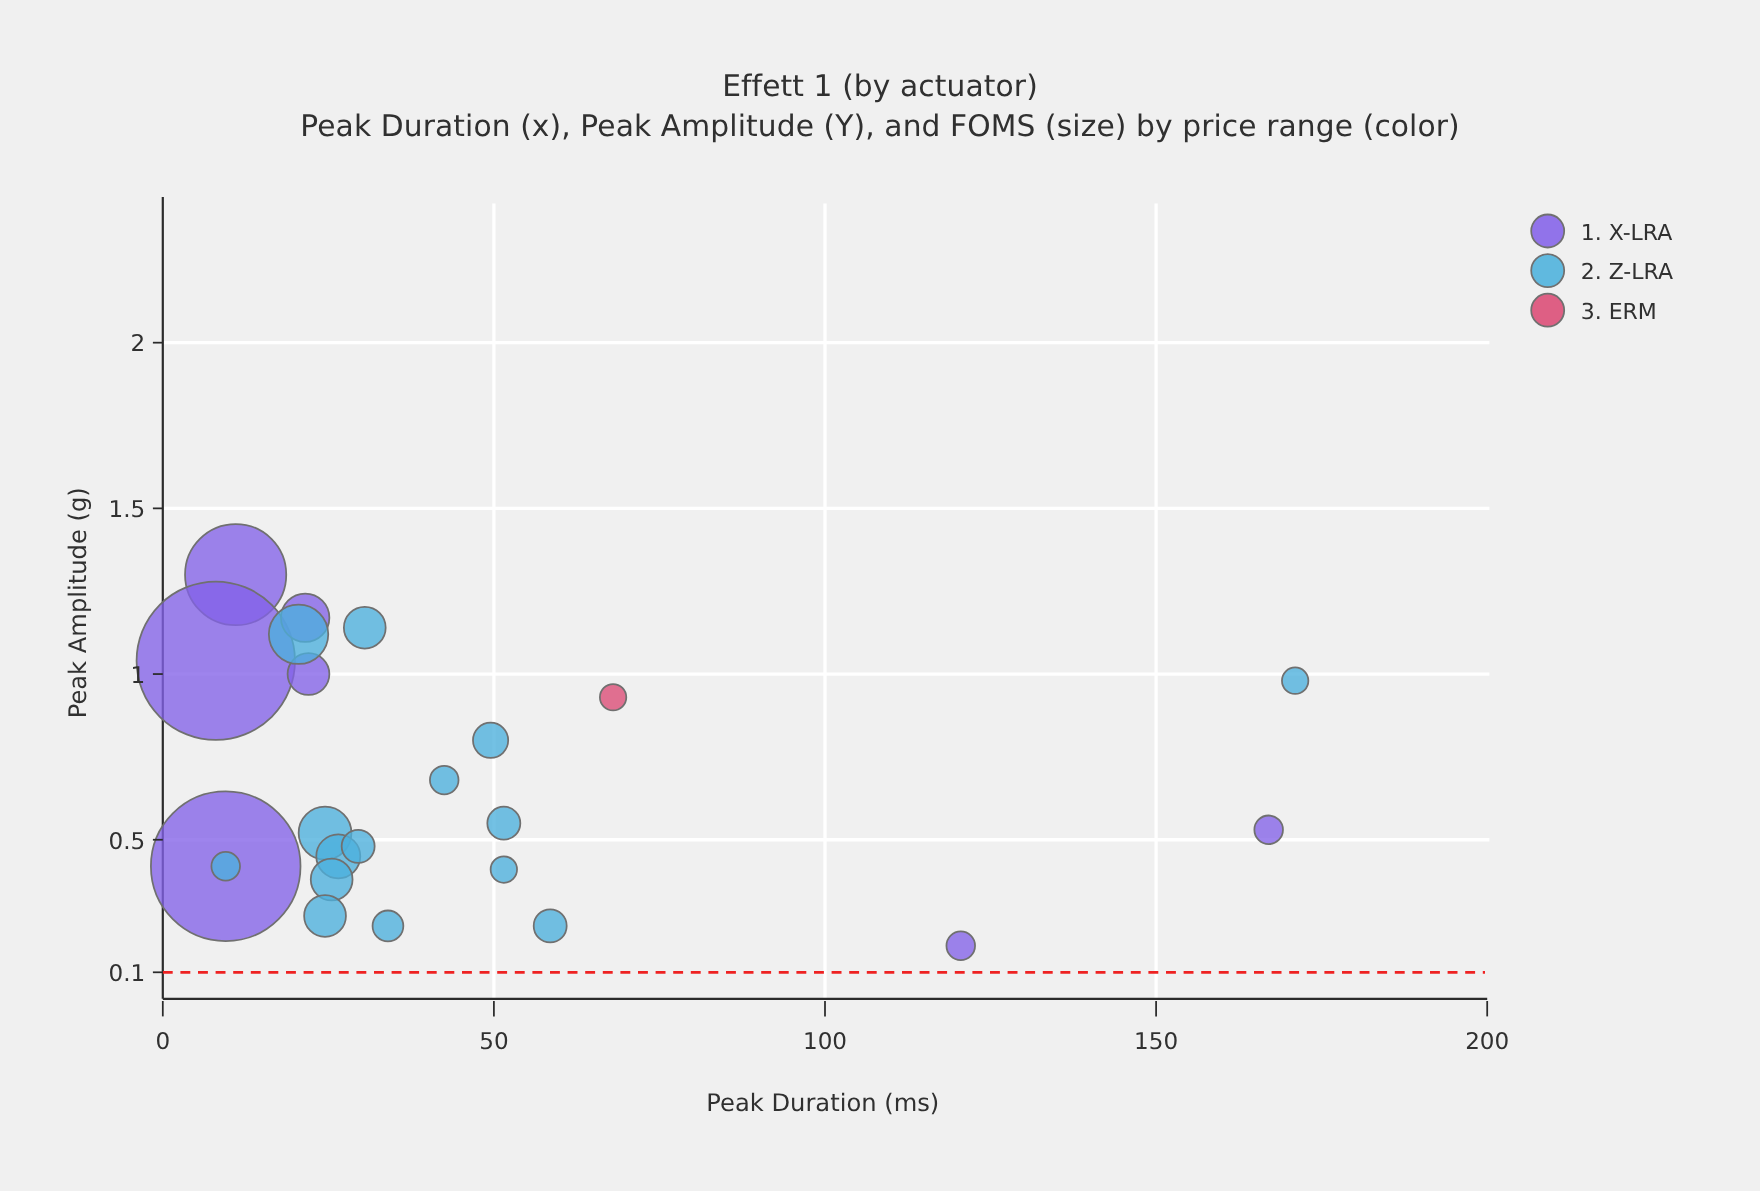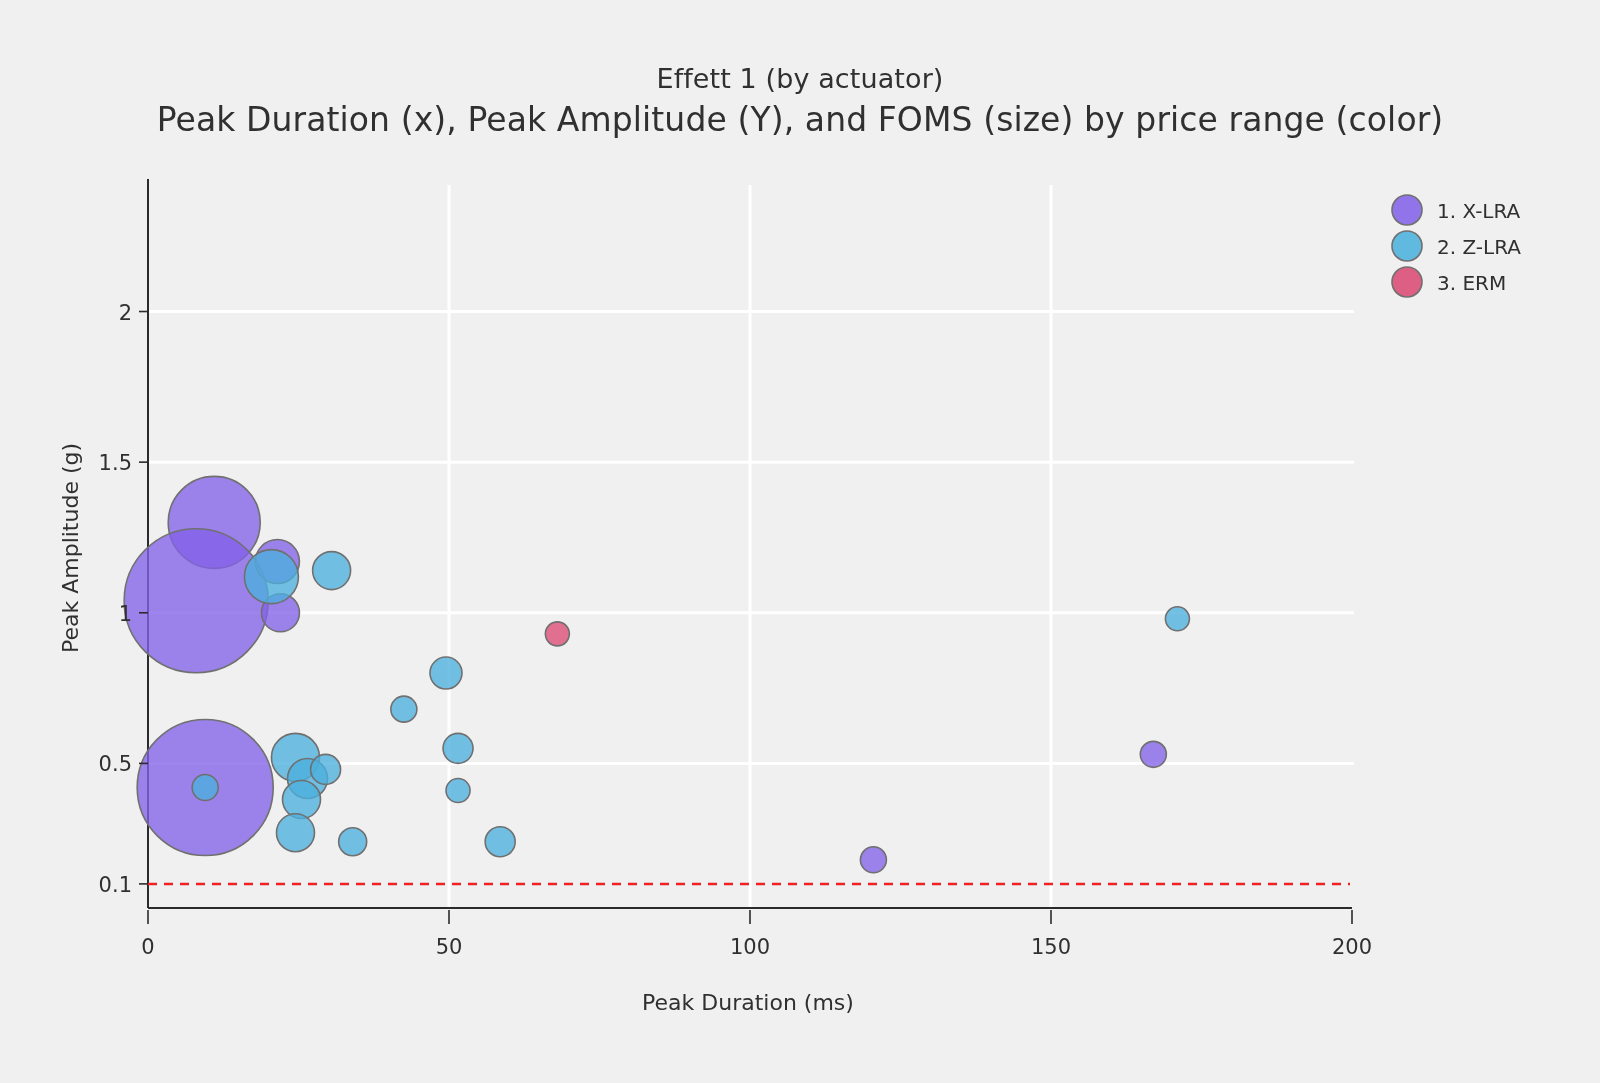"Peak Duration (x), Peak Amplitude" .title-line.sub { font-size: 33px -> 27px }
